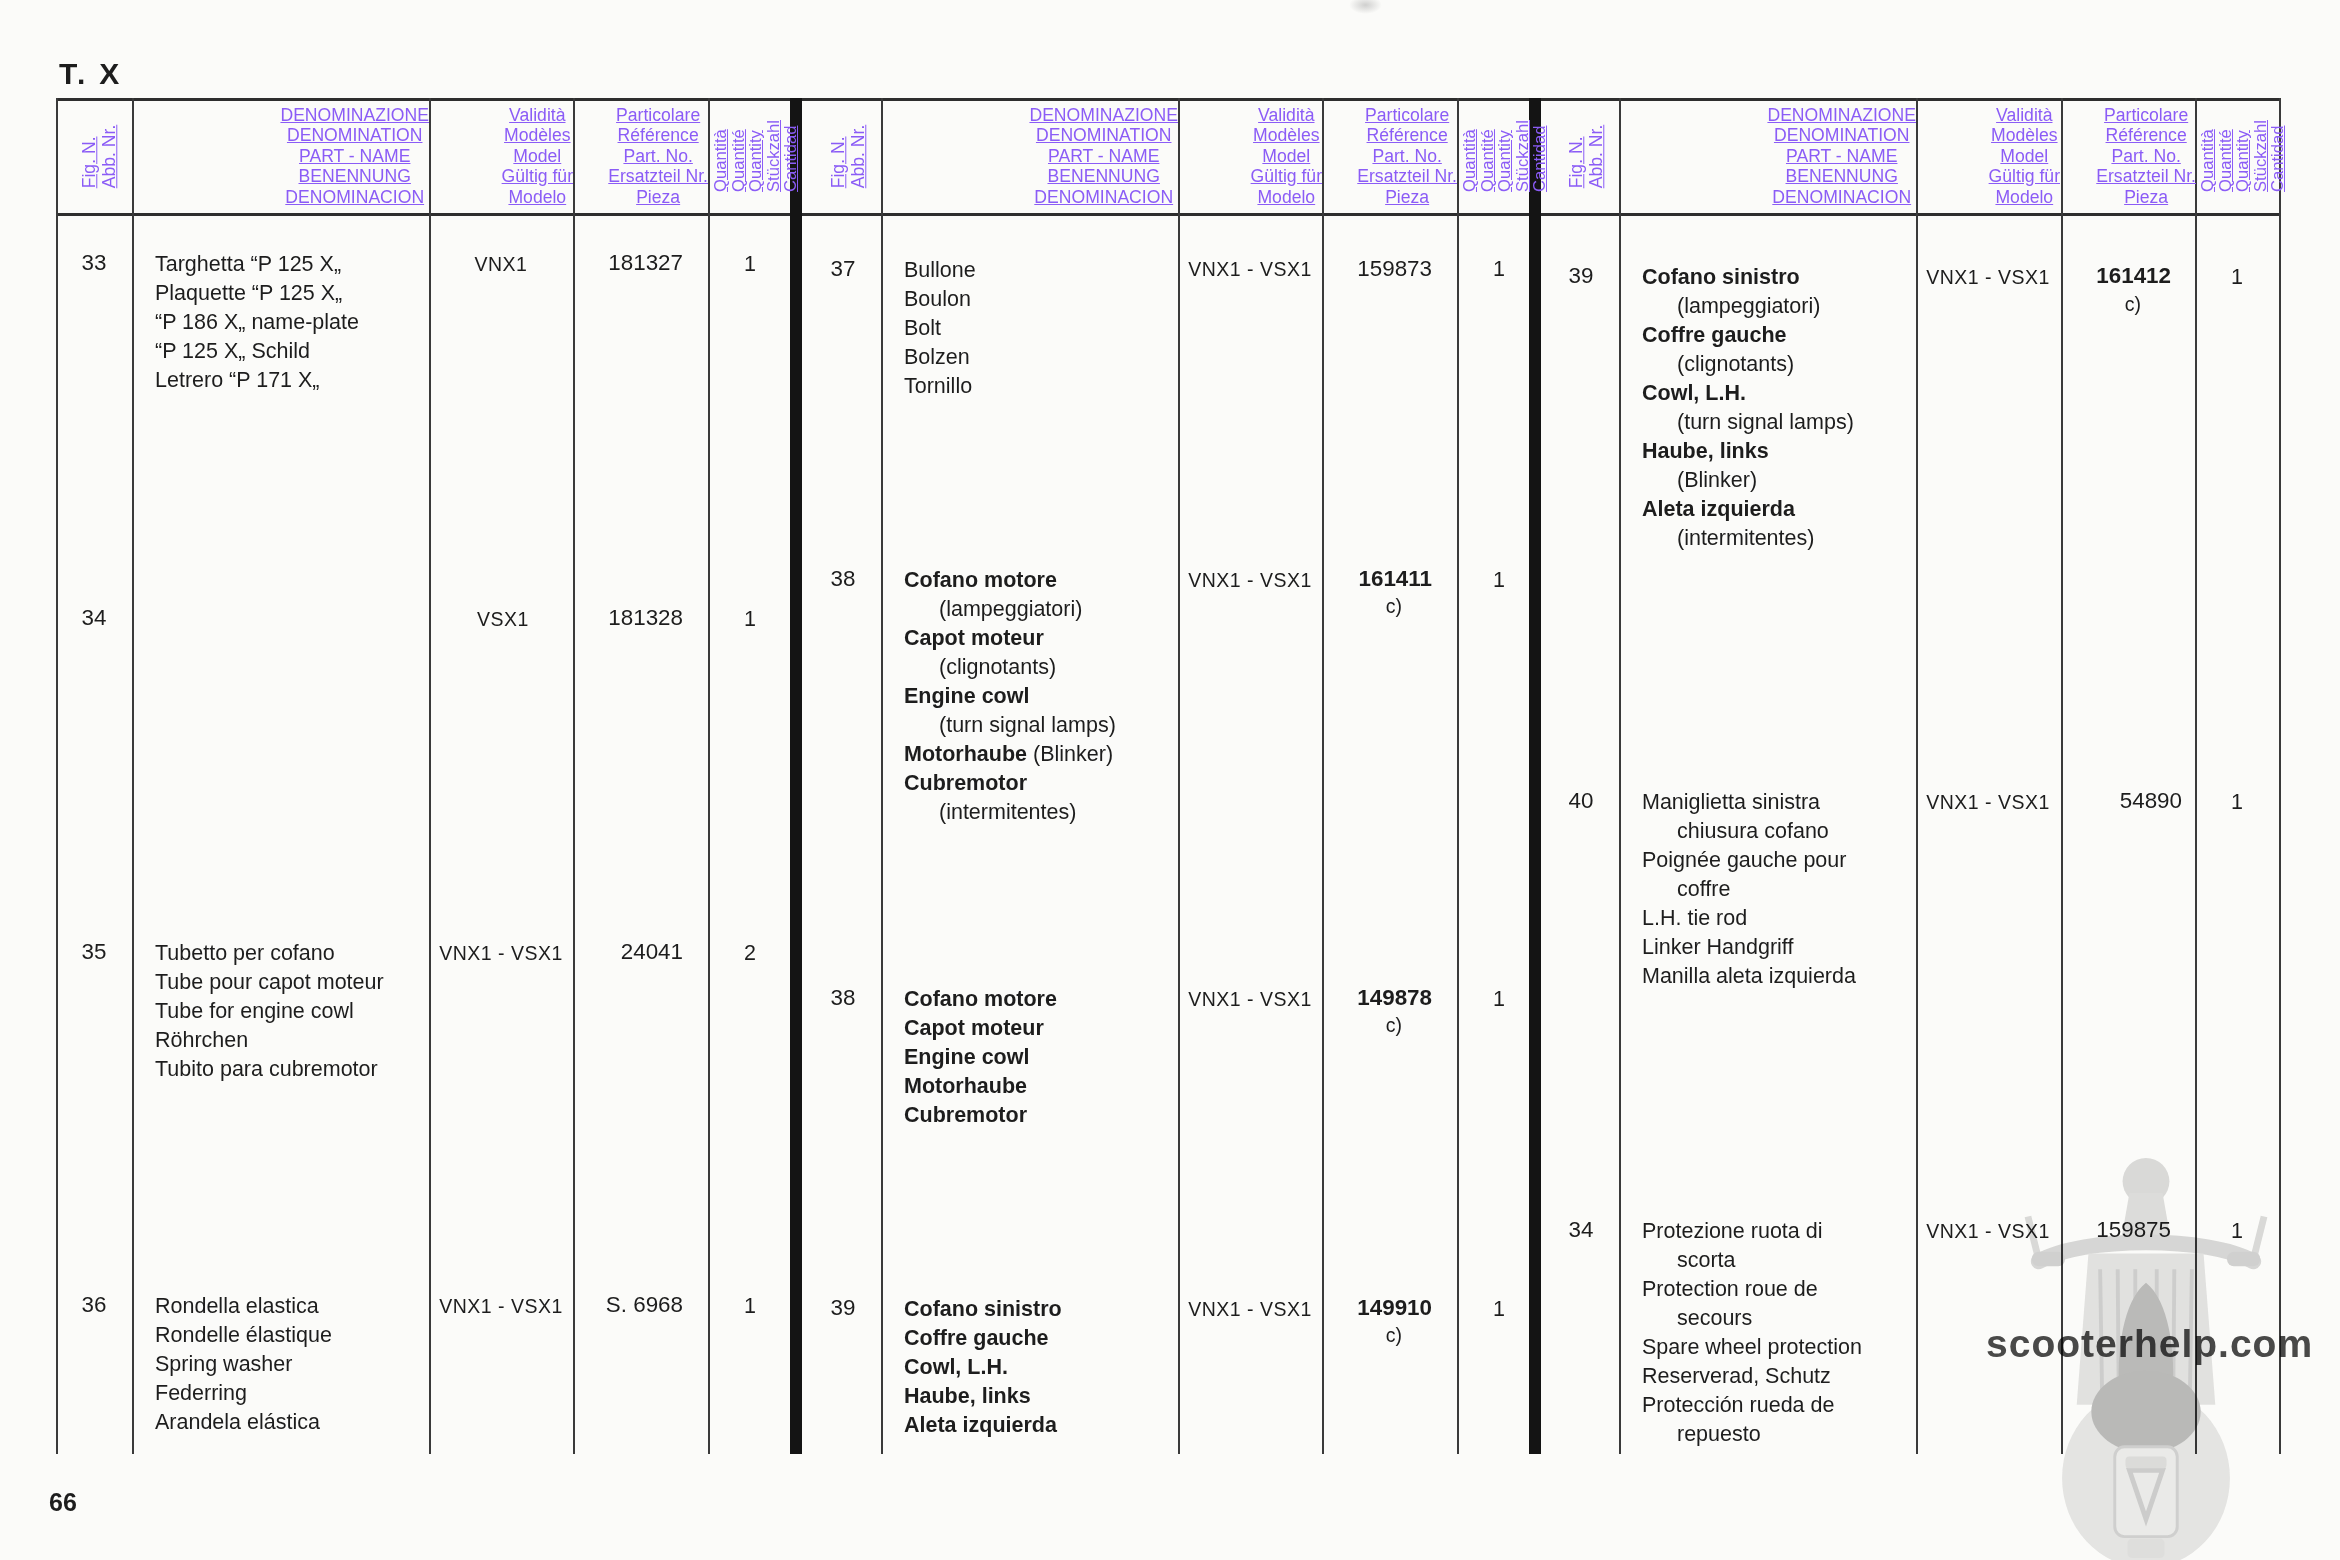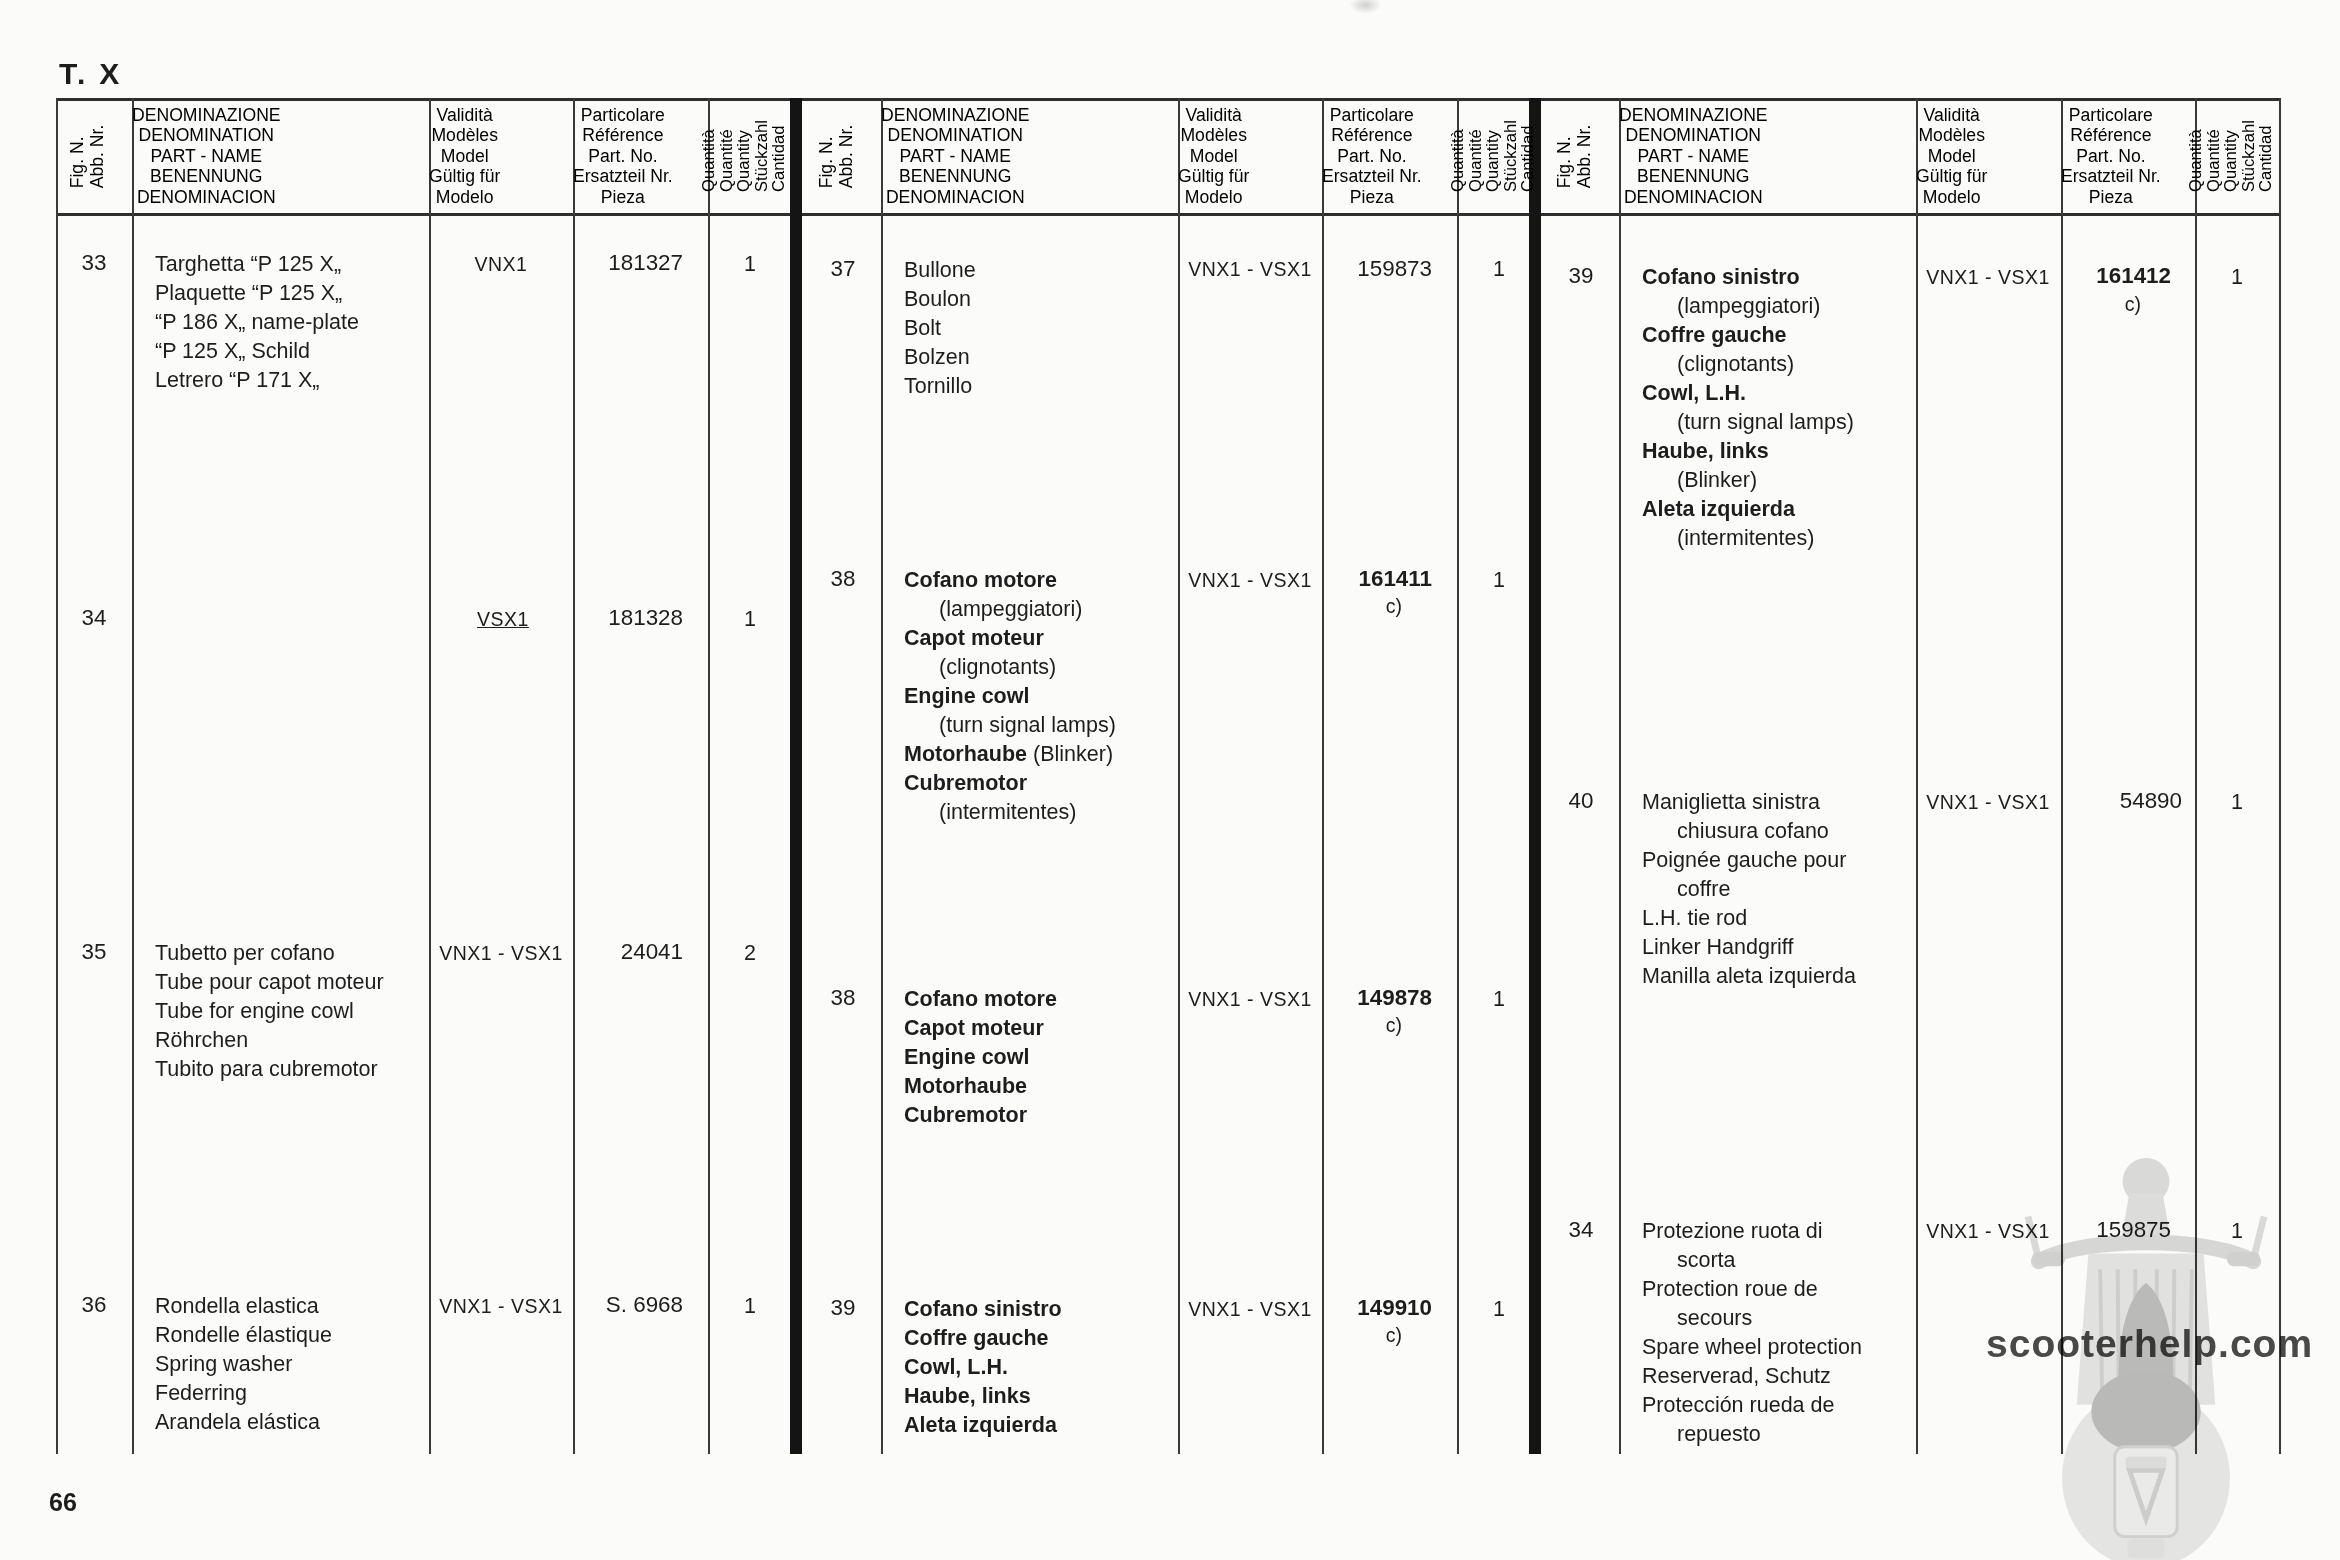"DENOMINAZIONE" .head-cell { color: #000000 -> #8b5cf6; justify-content: flex-start -> flex-end; text-decoration: none -> underline }
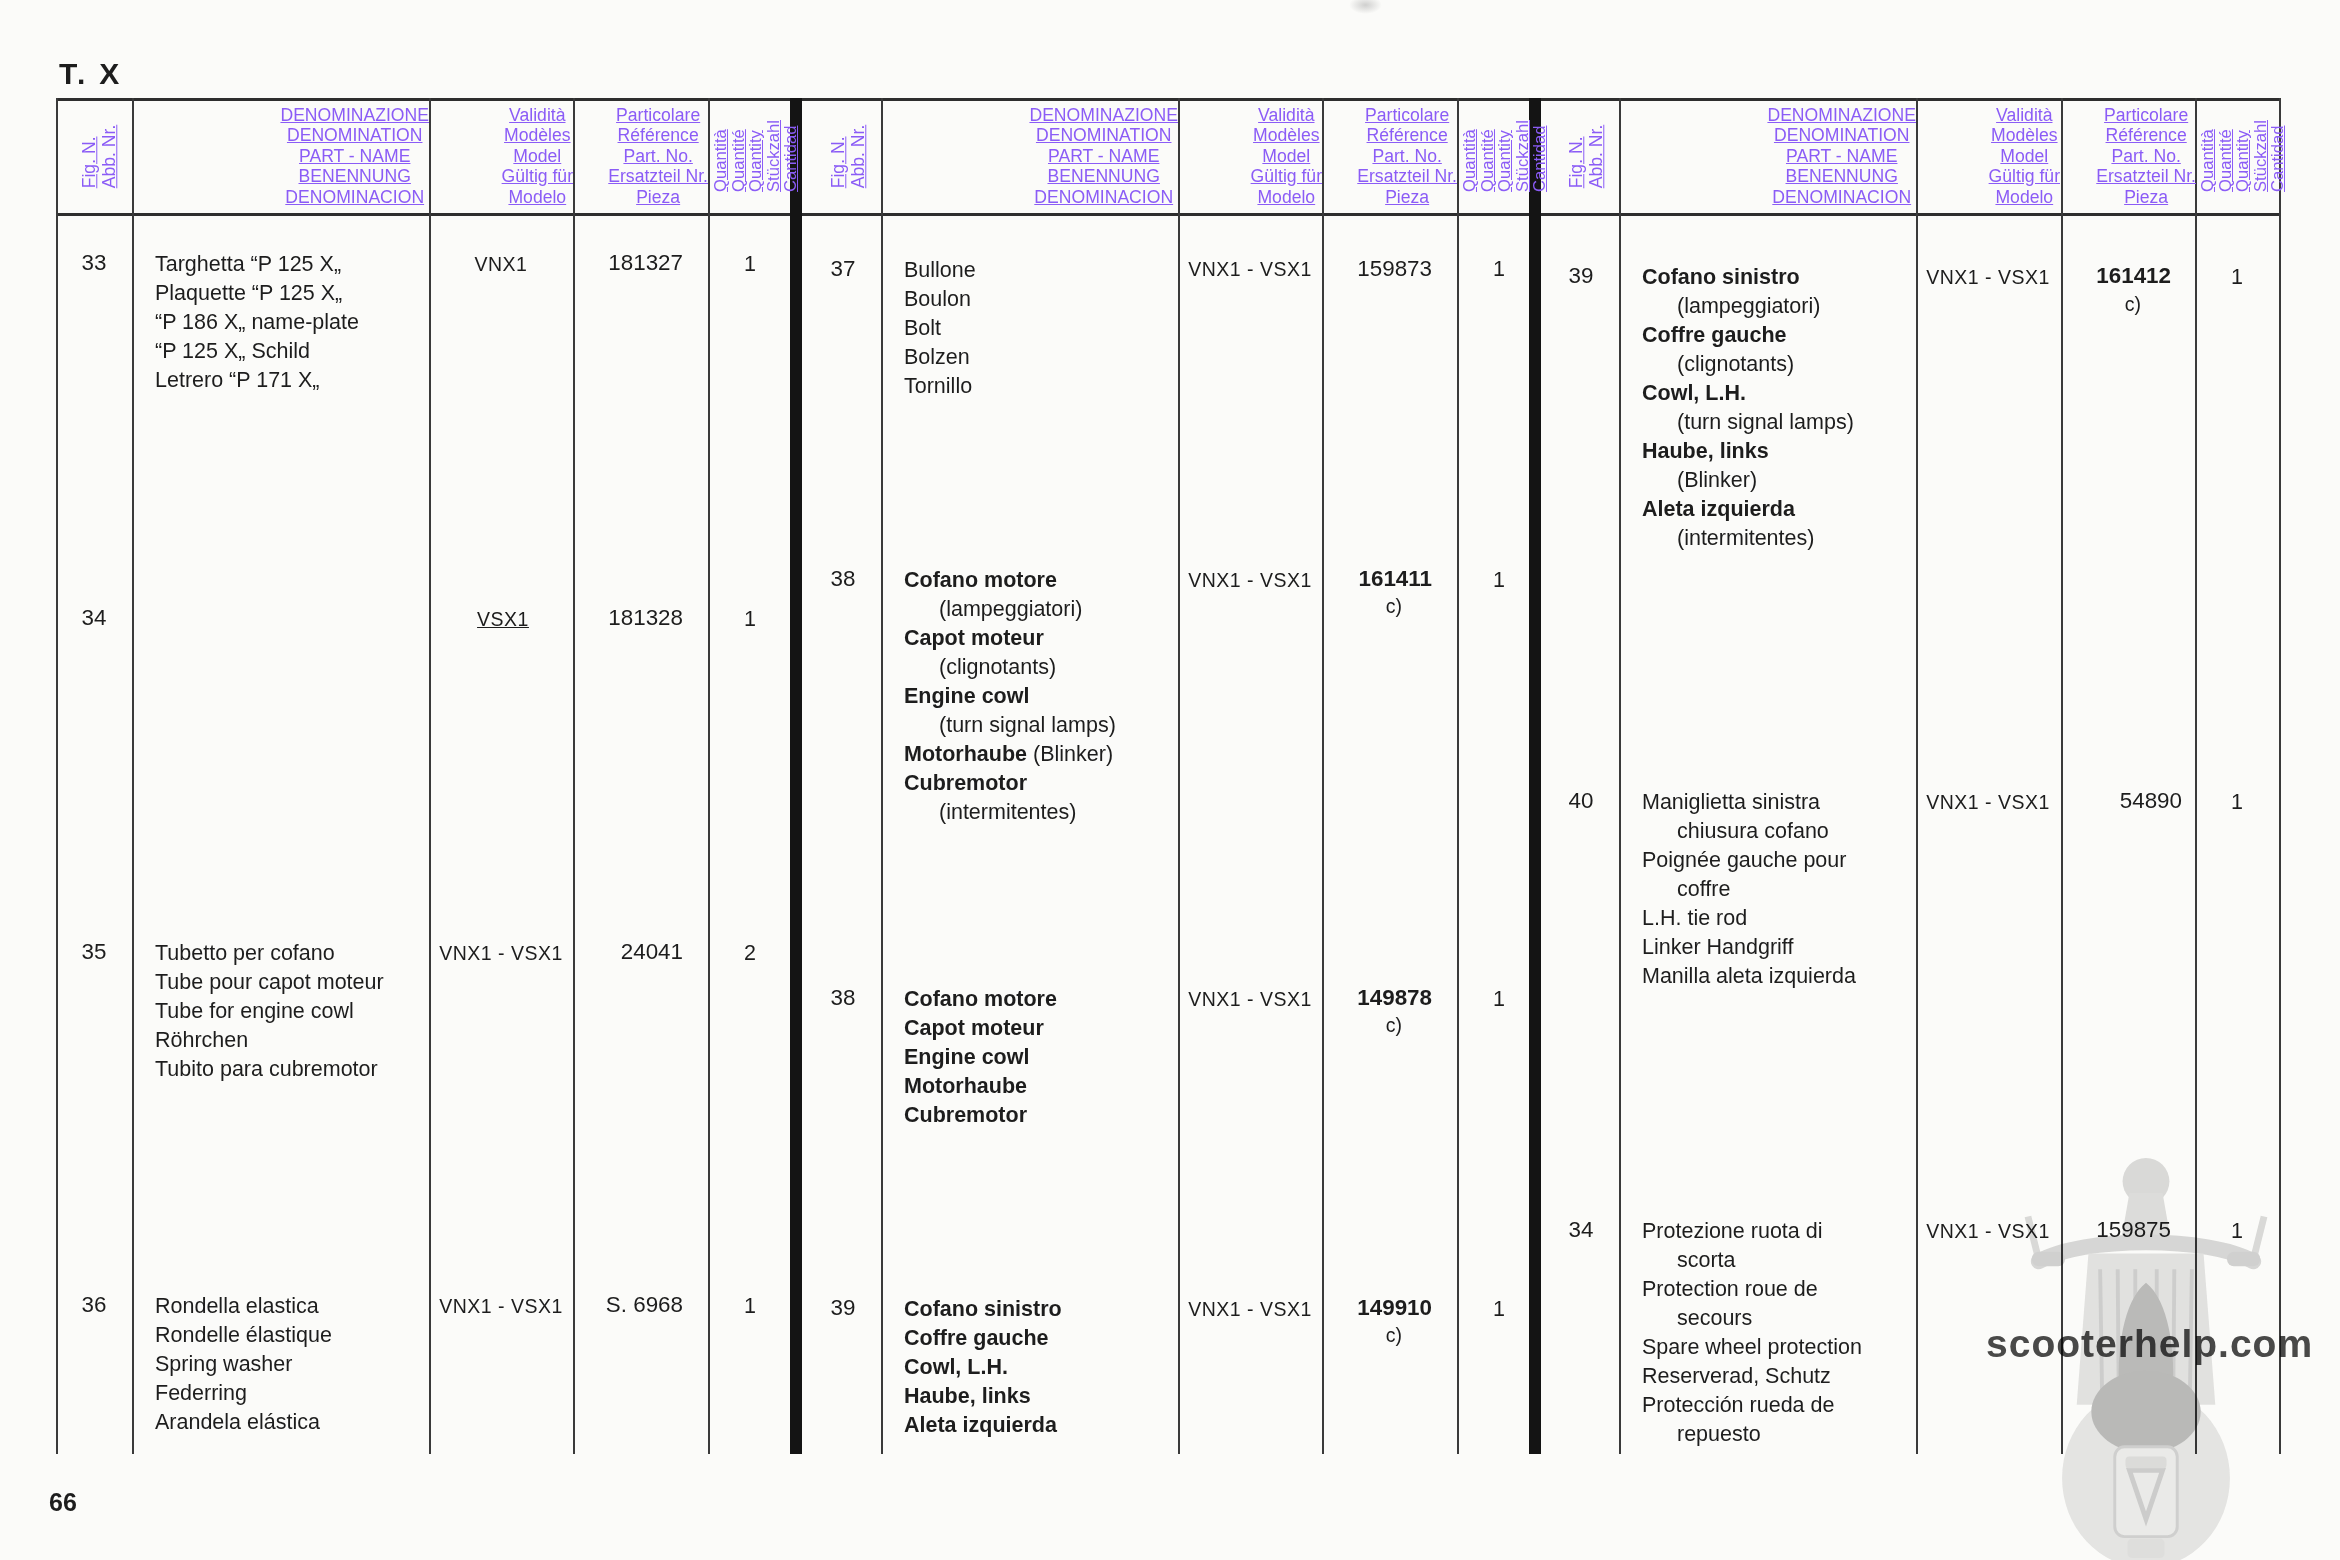"VSX1" div.abs { text-decoration: underline -> none }
